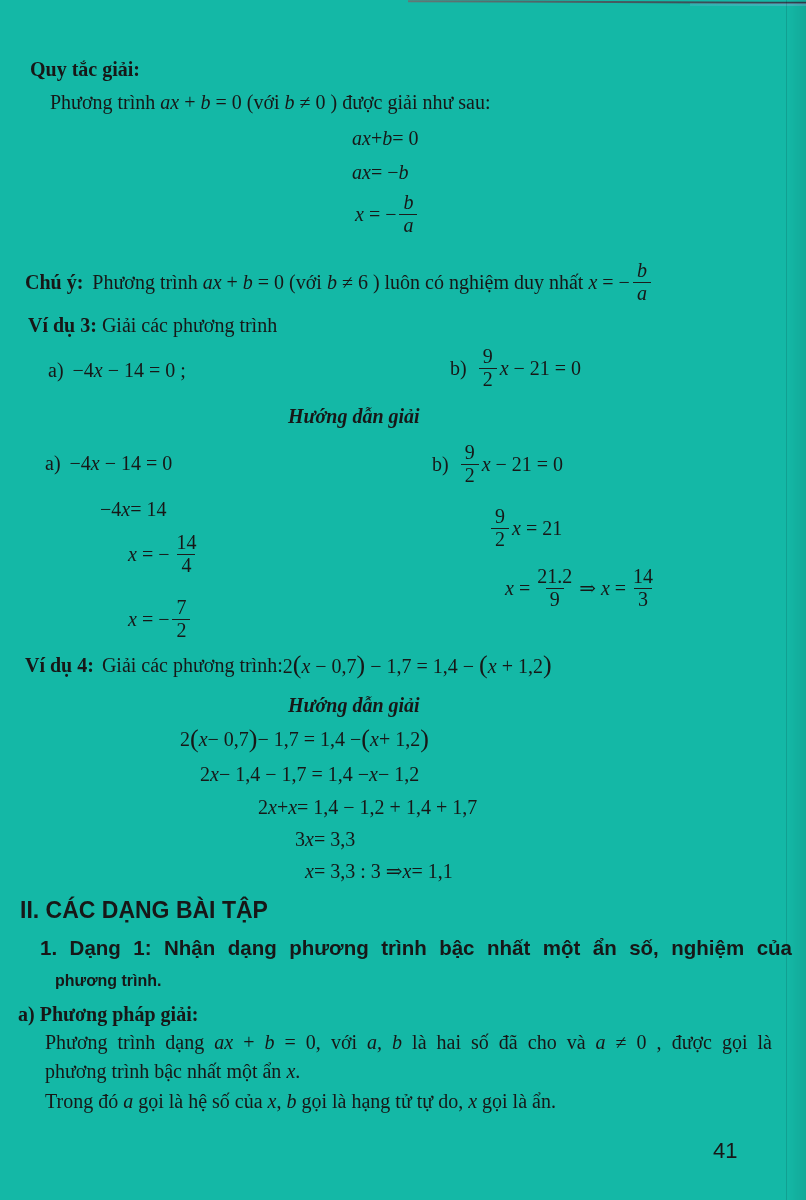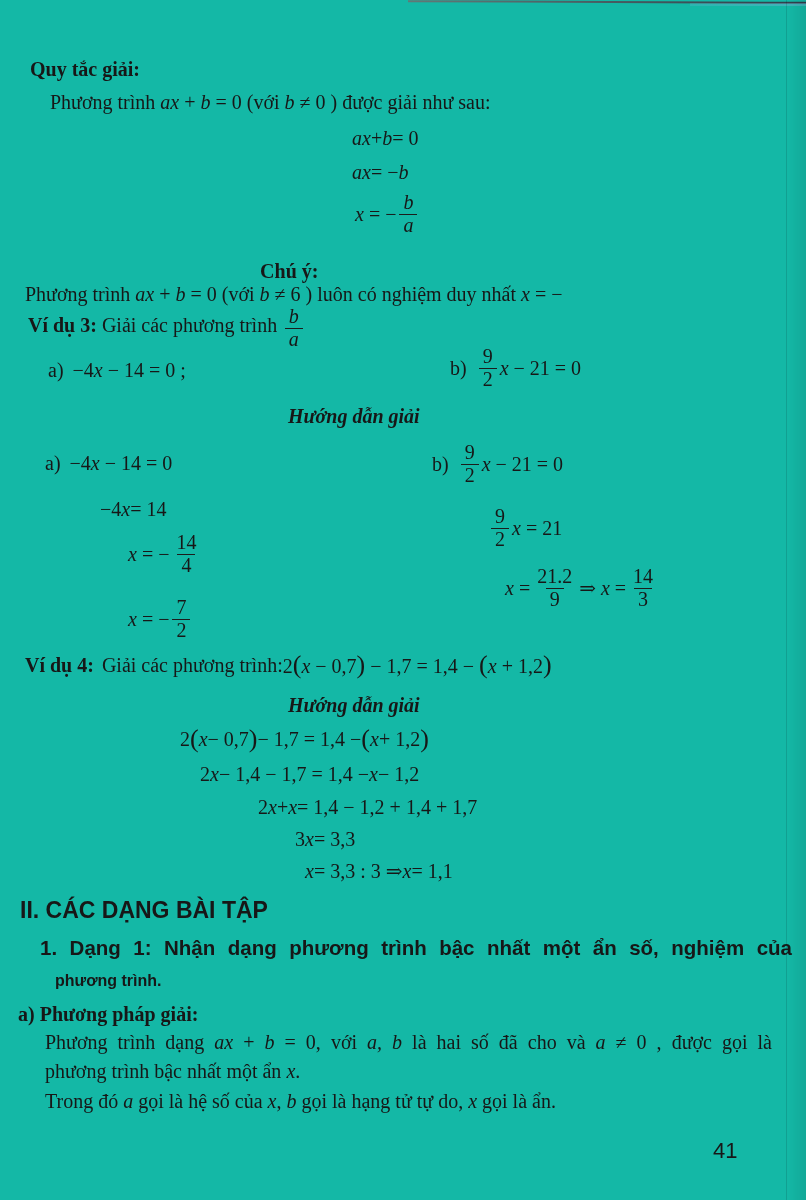"Chú ý:" div.abs { flex-direction: column -> none }
